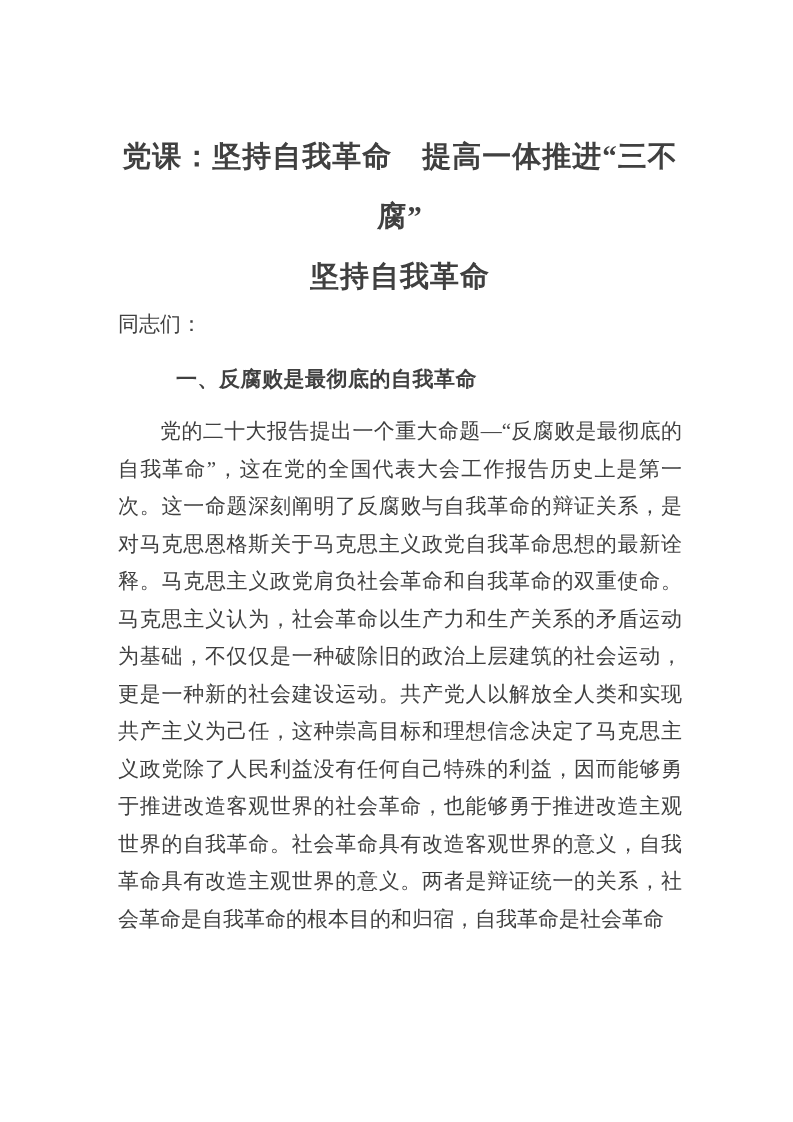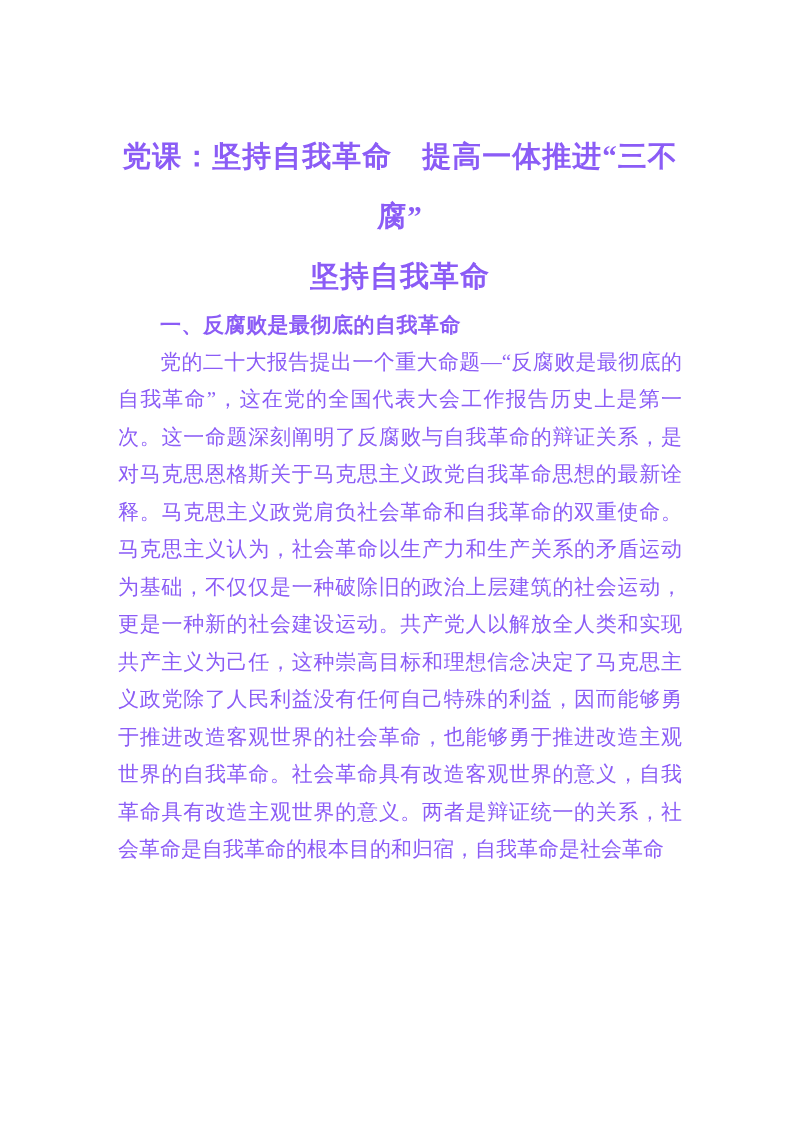"党课：坚持自我革命 提高一体推进“三不腐”" .page { color: #8b5cf6 -> #404040 }
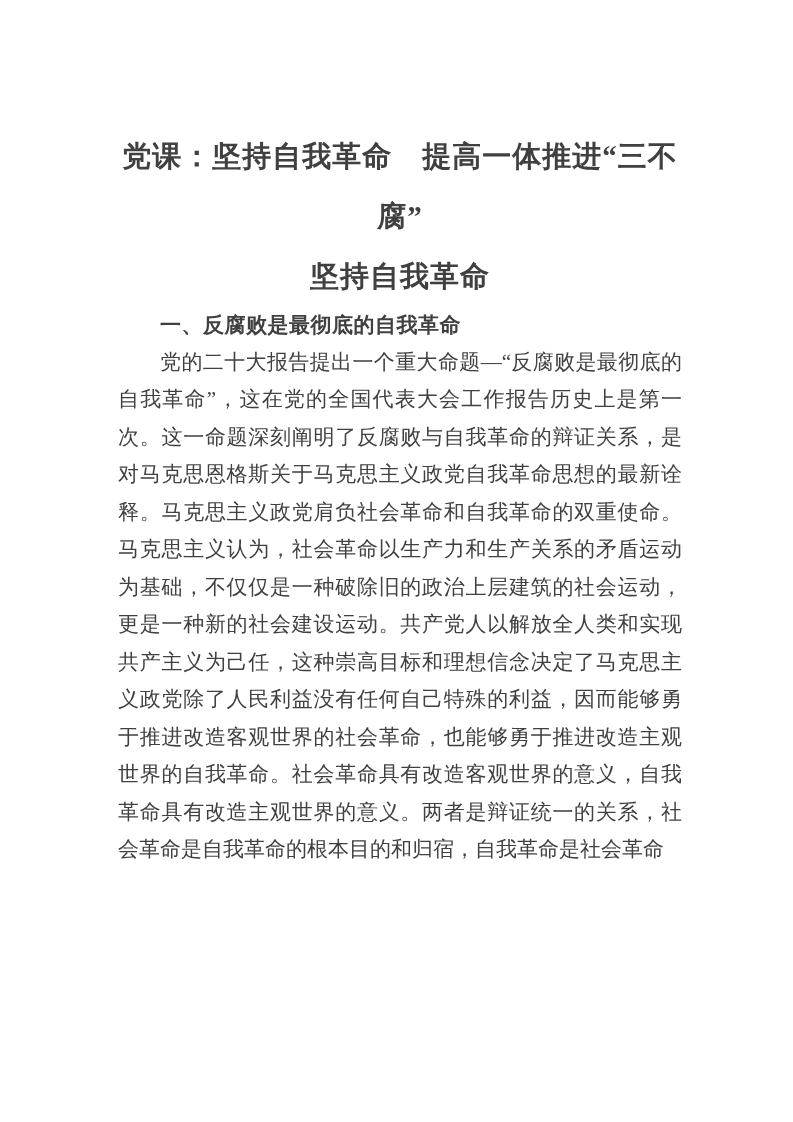"同志们：" p.body-text { html: none -> <p>同志们：</p> }
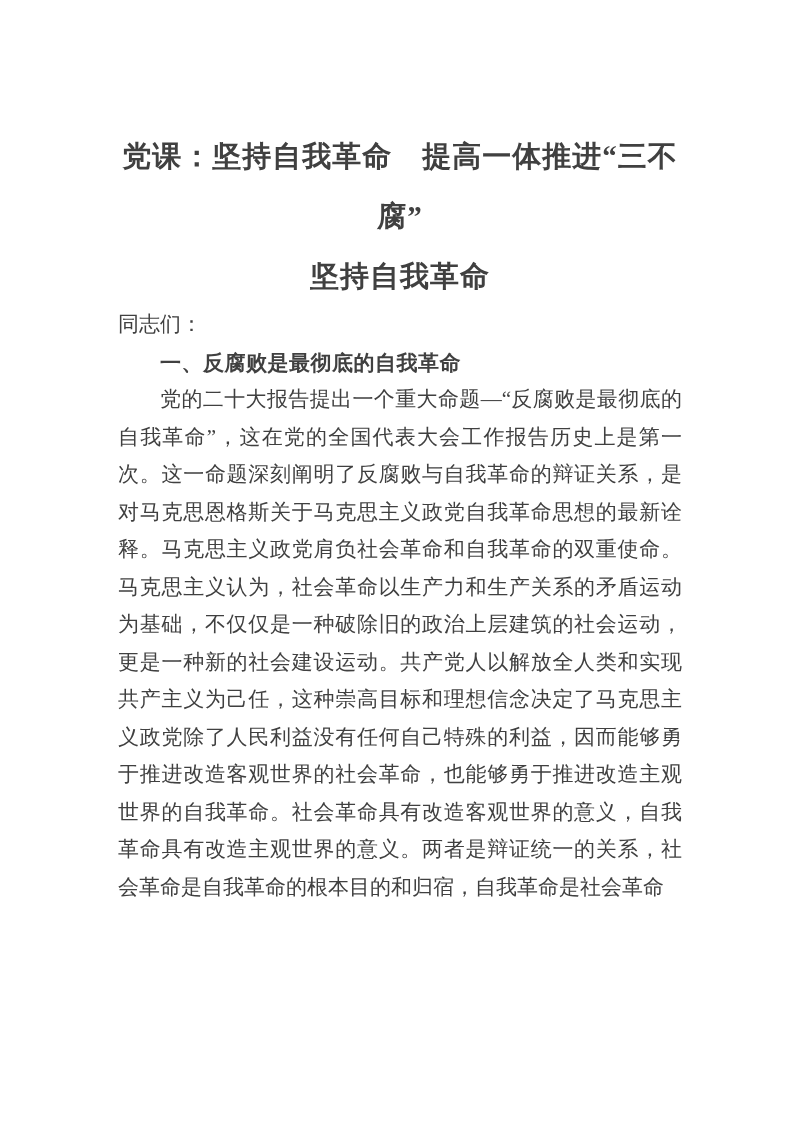"一、反腐败是最彻底的自我革命" .section-heading { margin: 0 -> 16px }
